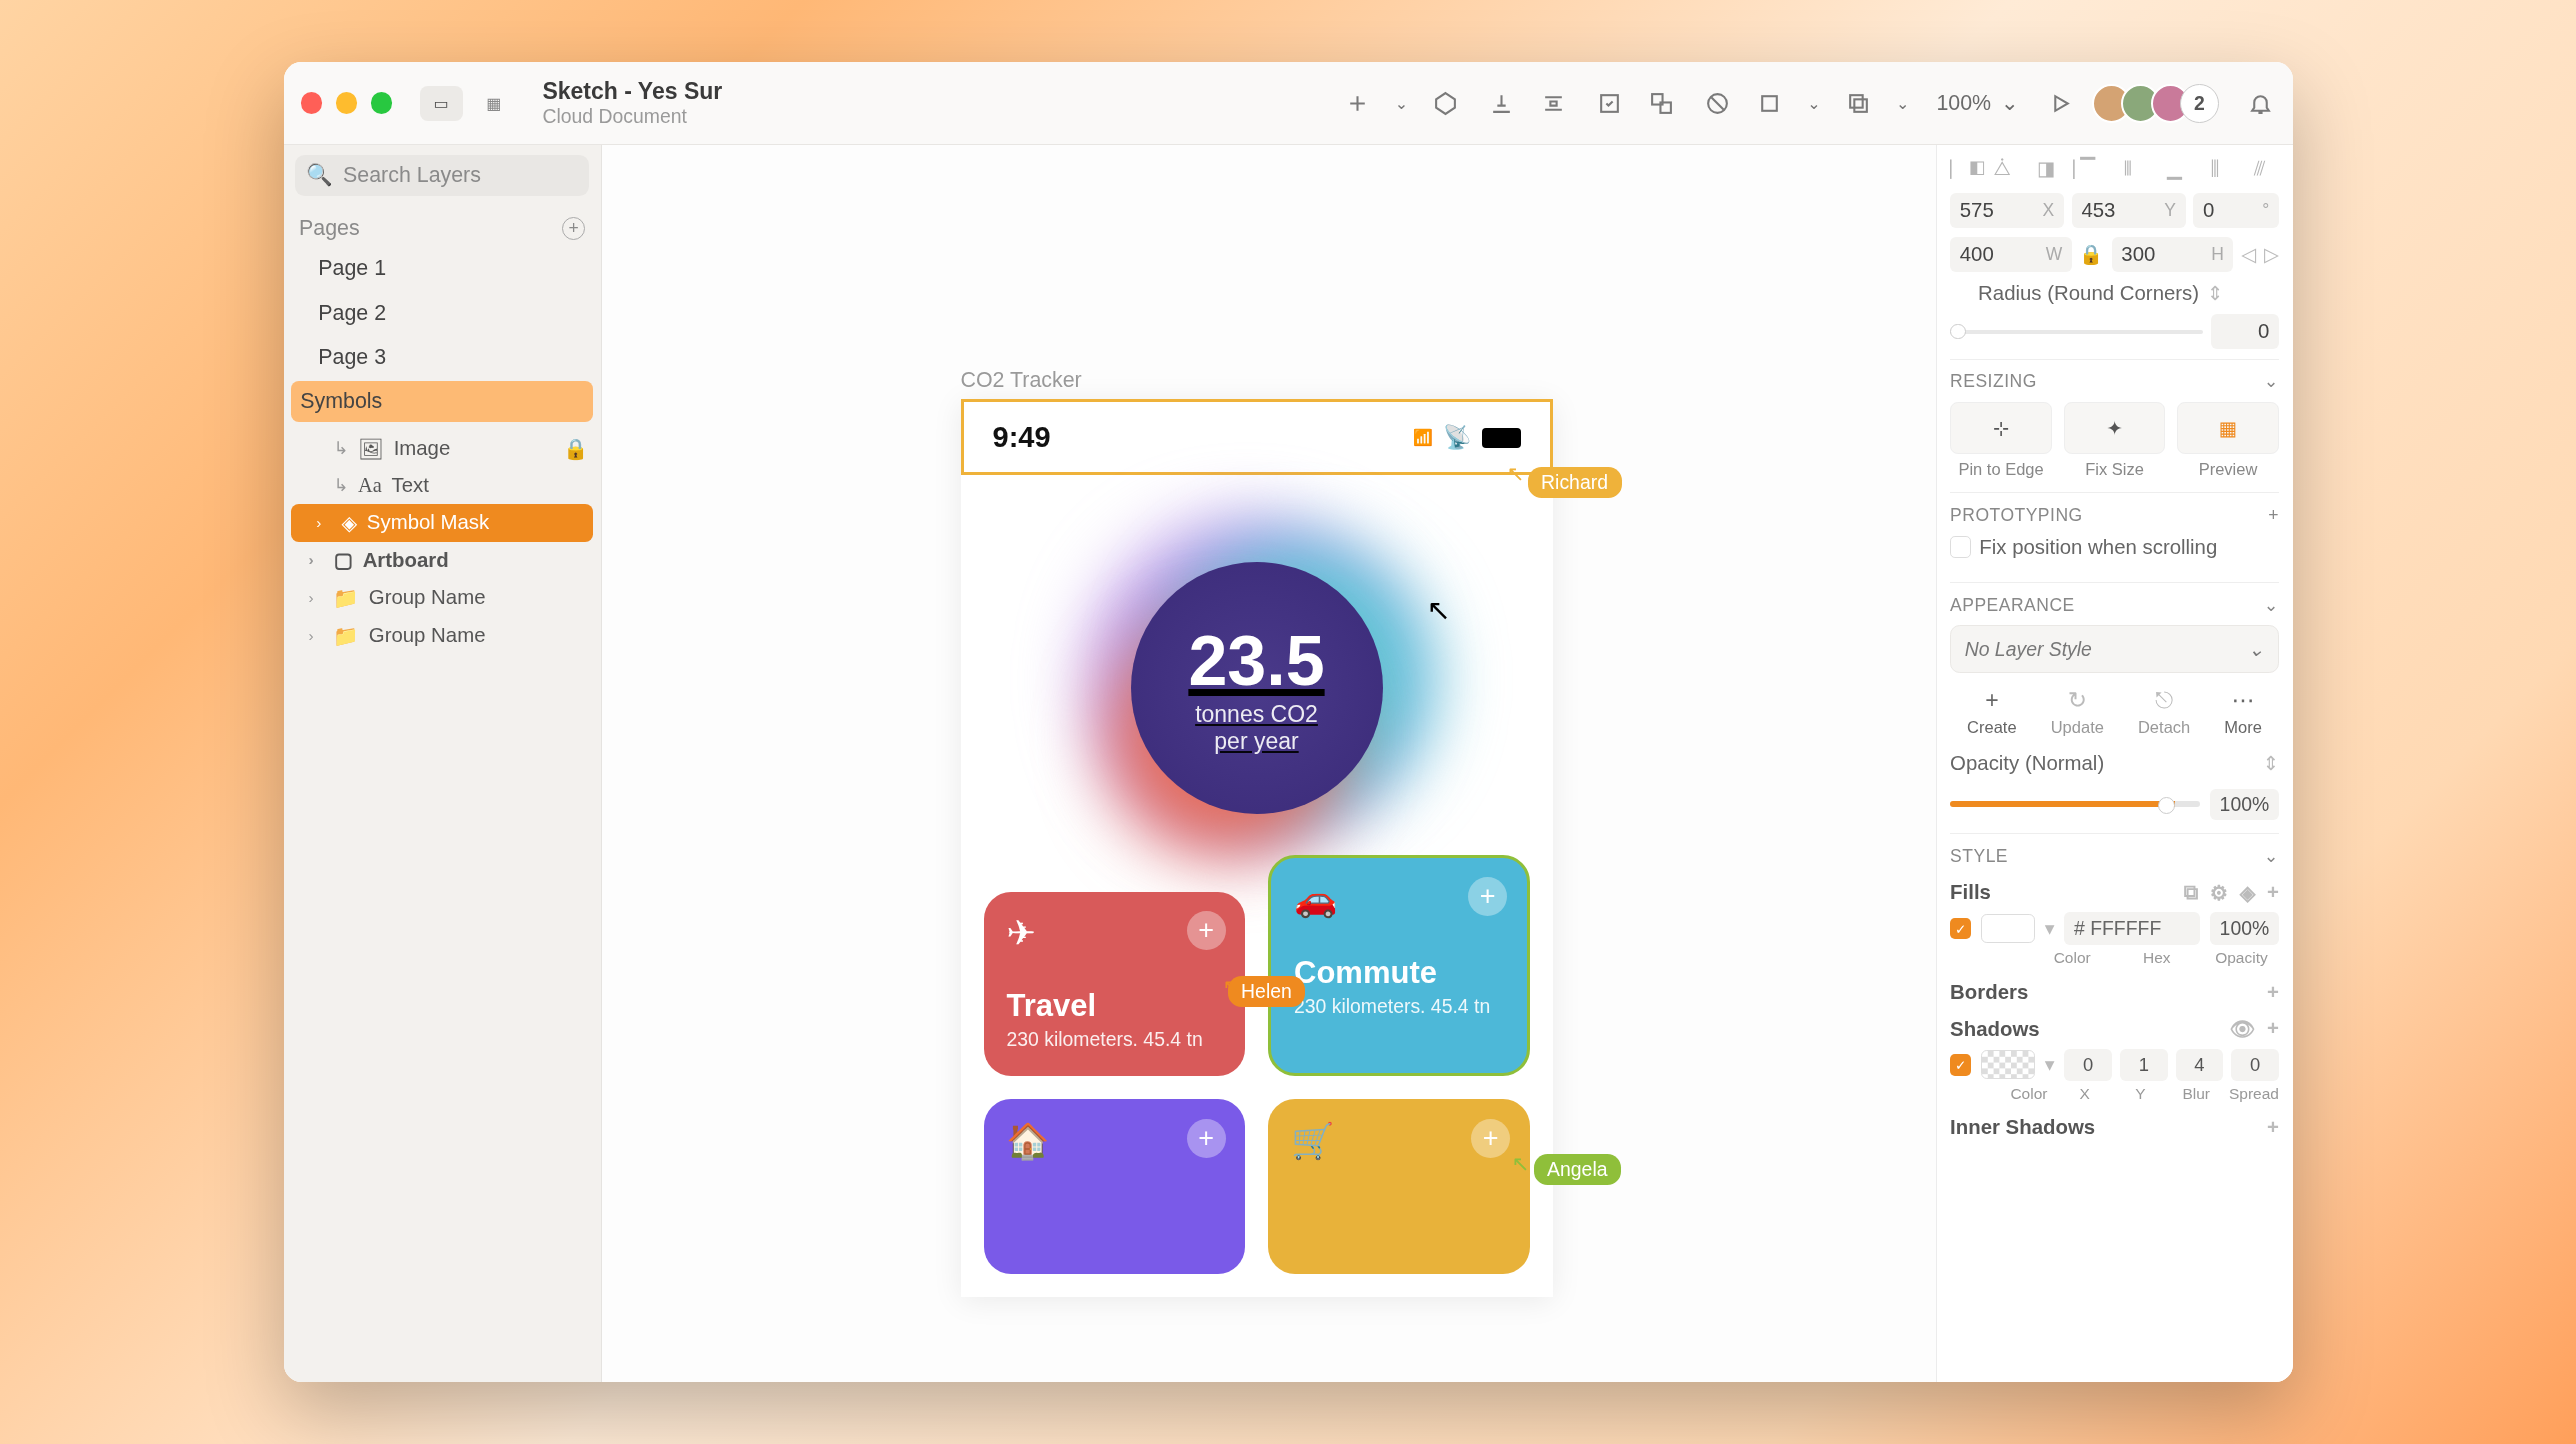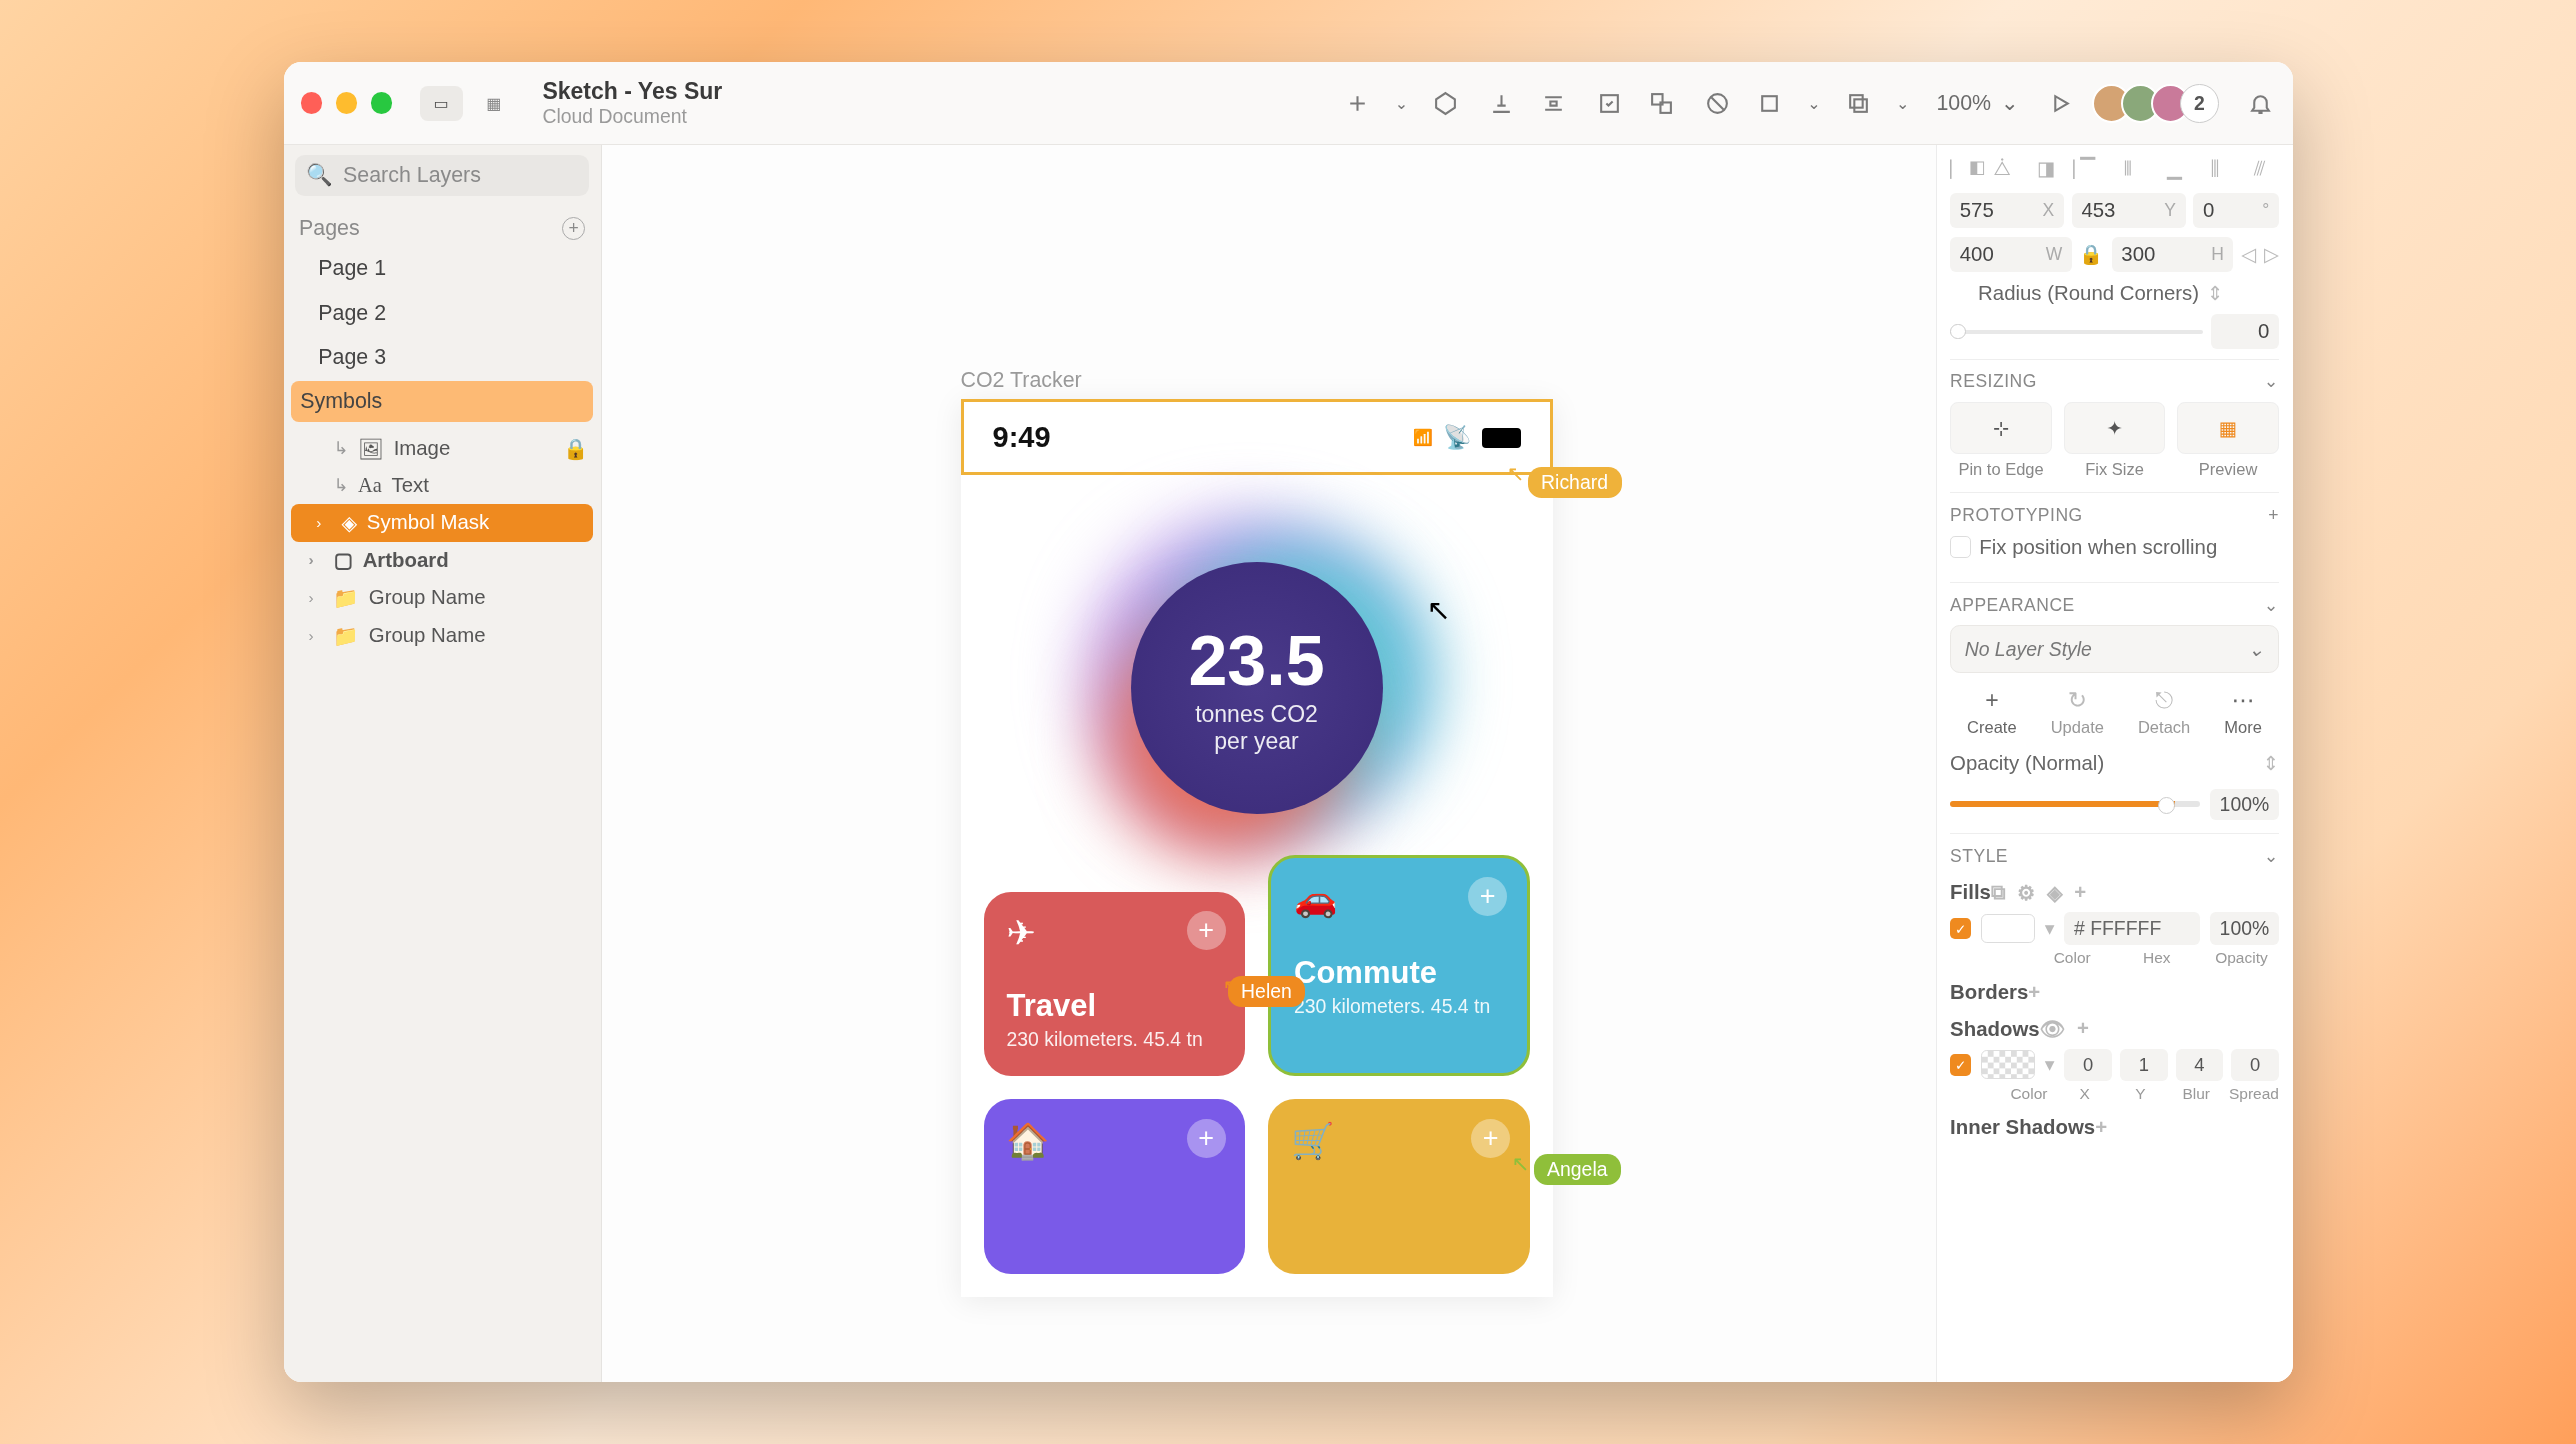"23.5" .gauge-wrap { text-decoration: none -> underline }
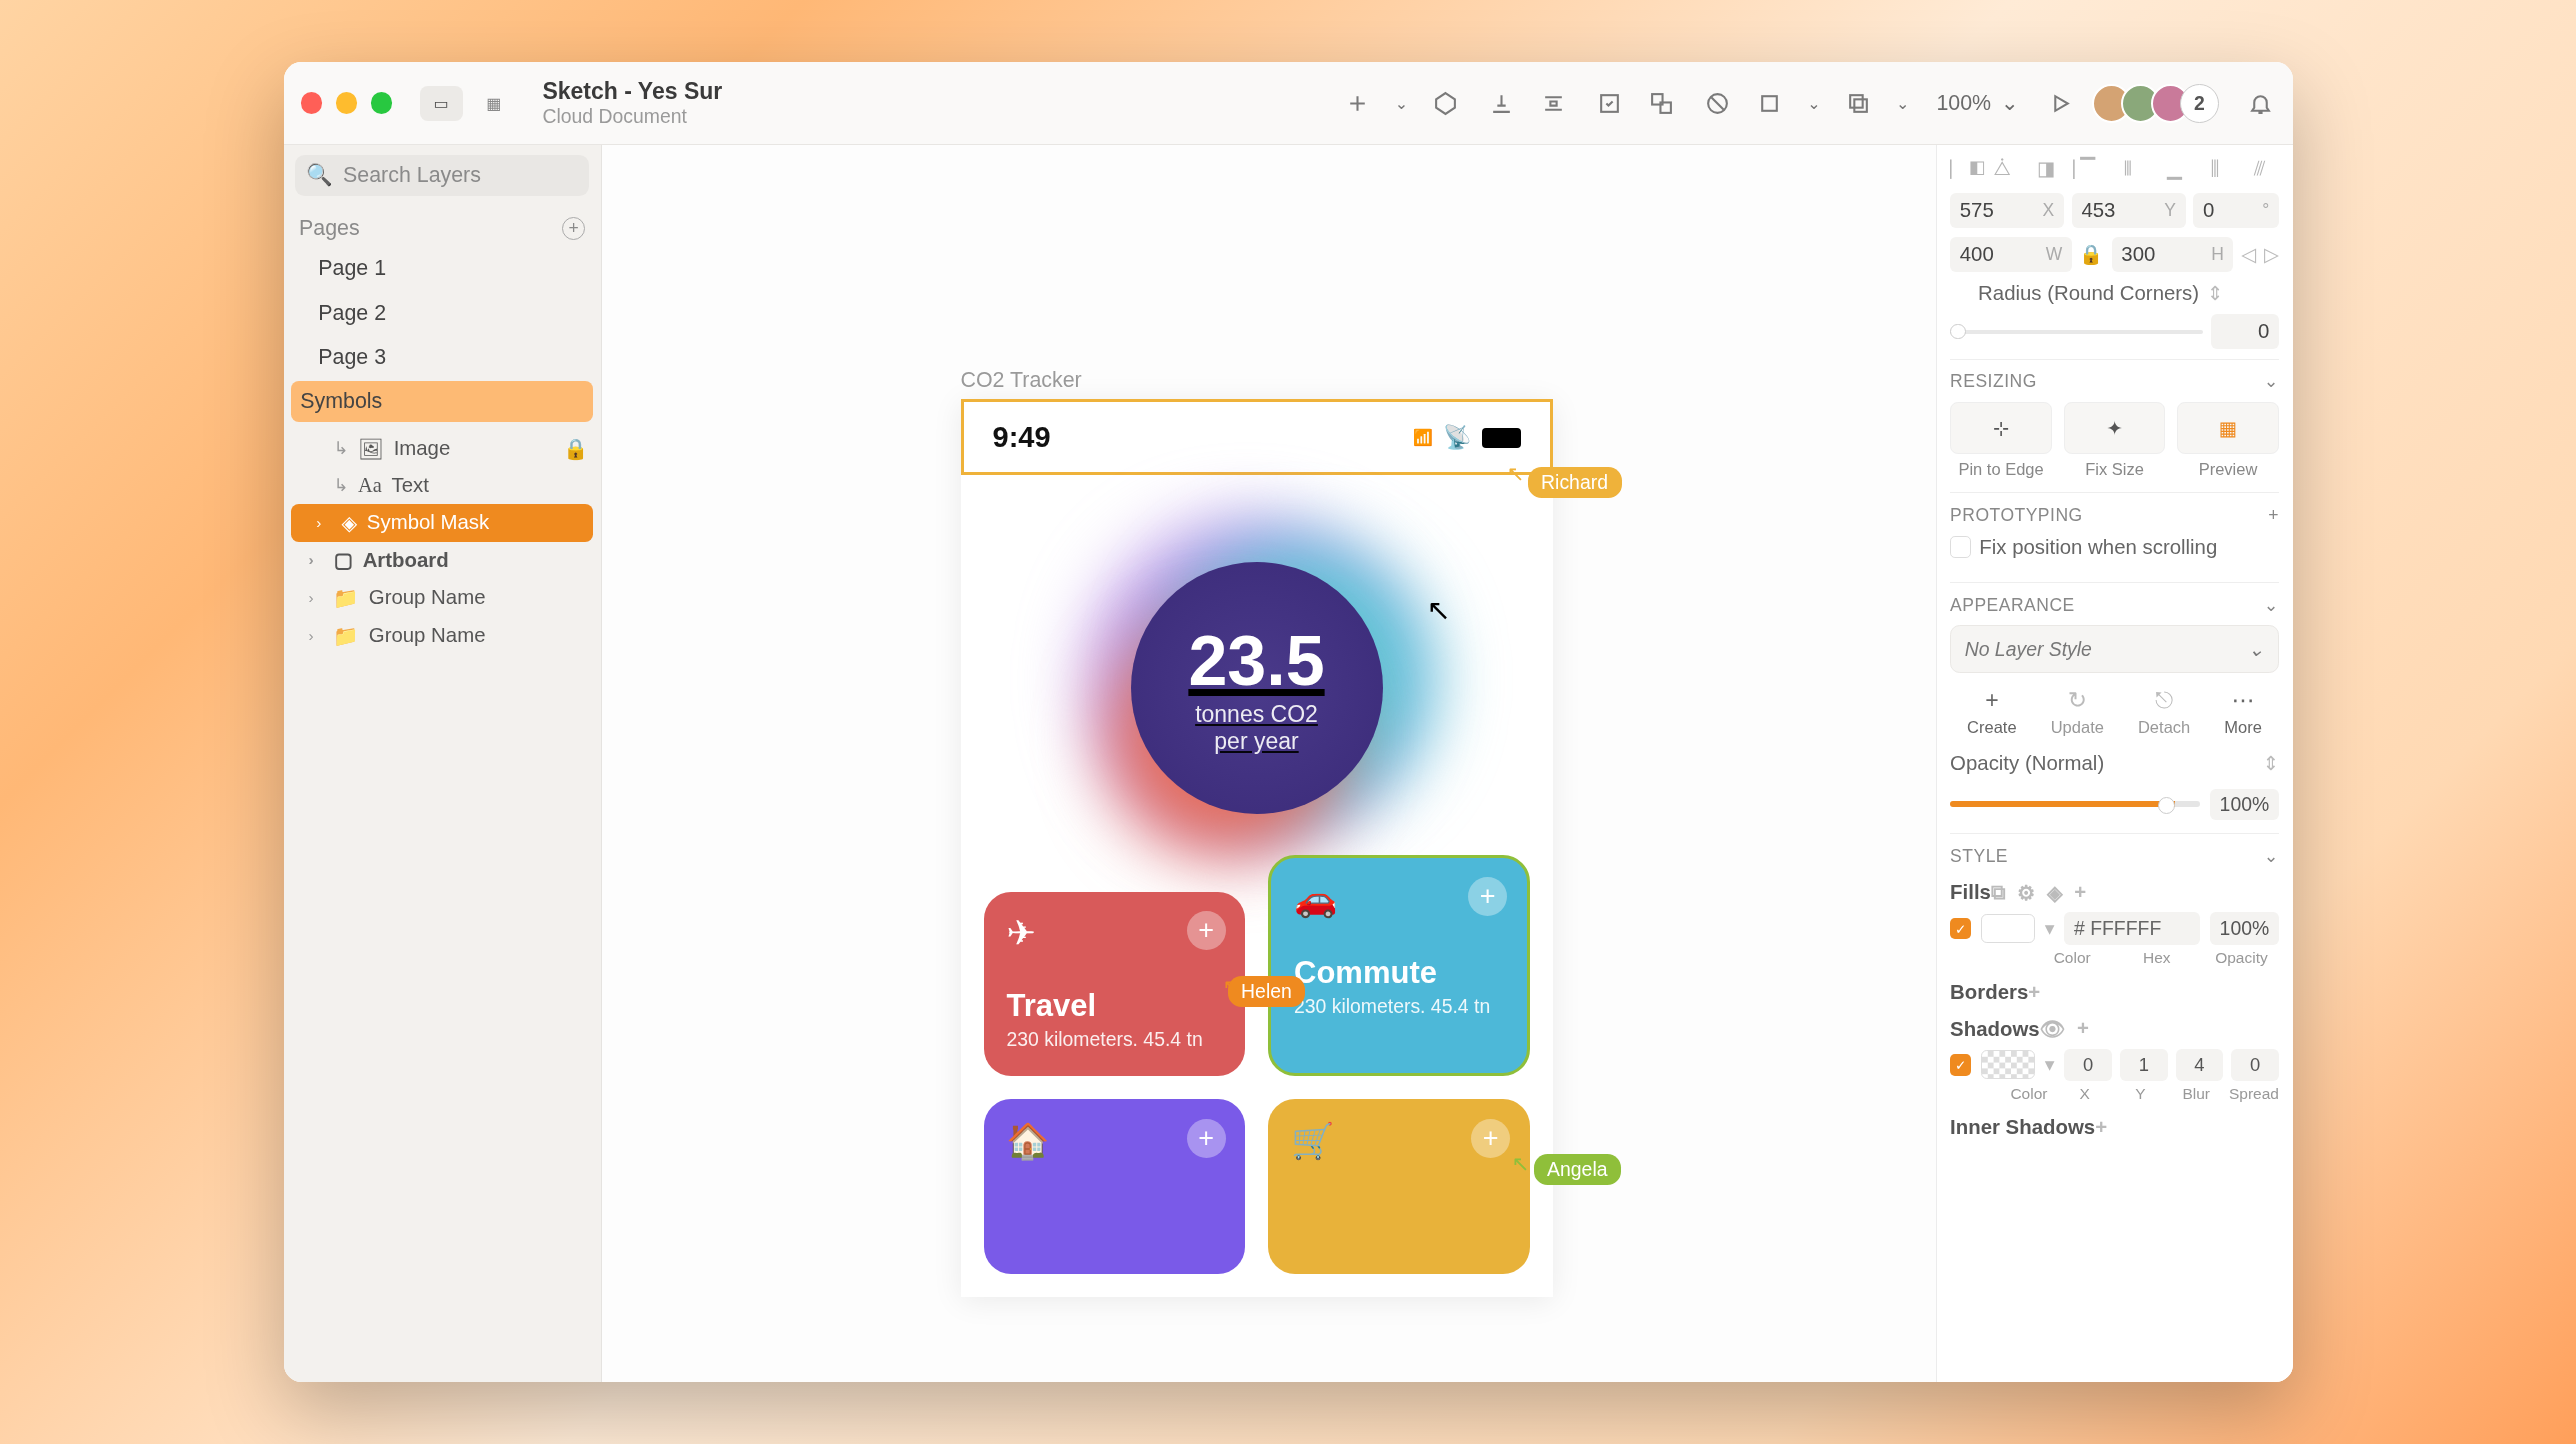"Fills" .sub-hdr { justify-content: none -> space-between }
